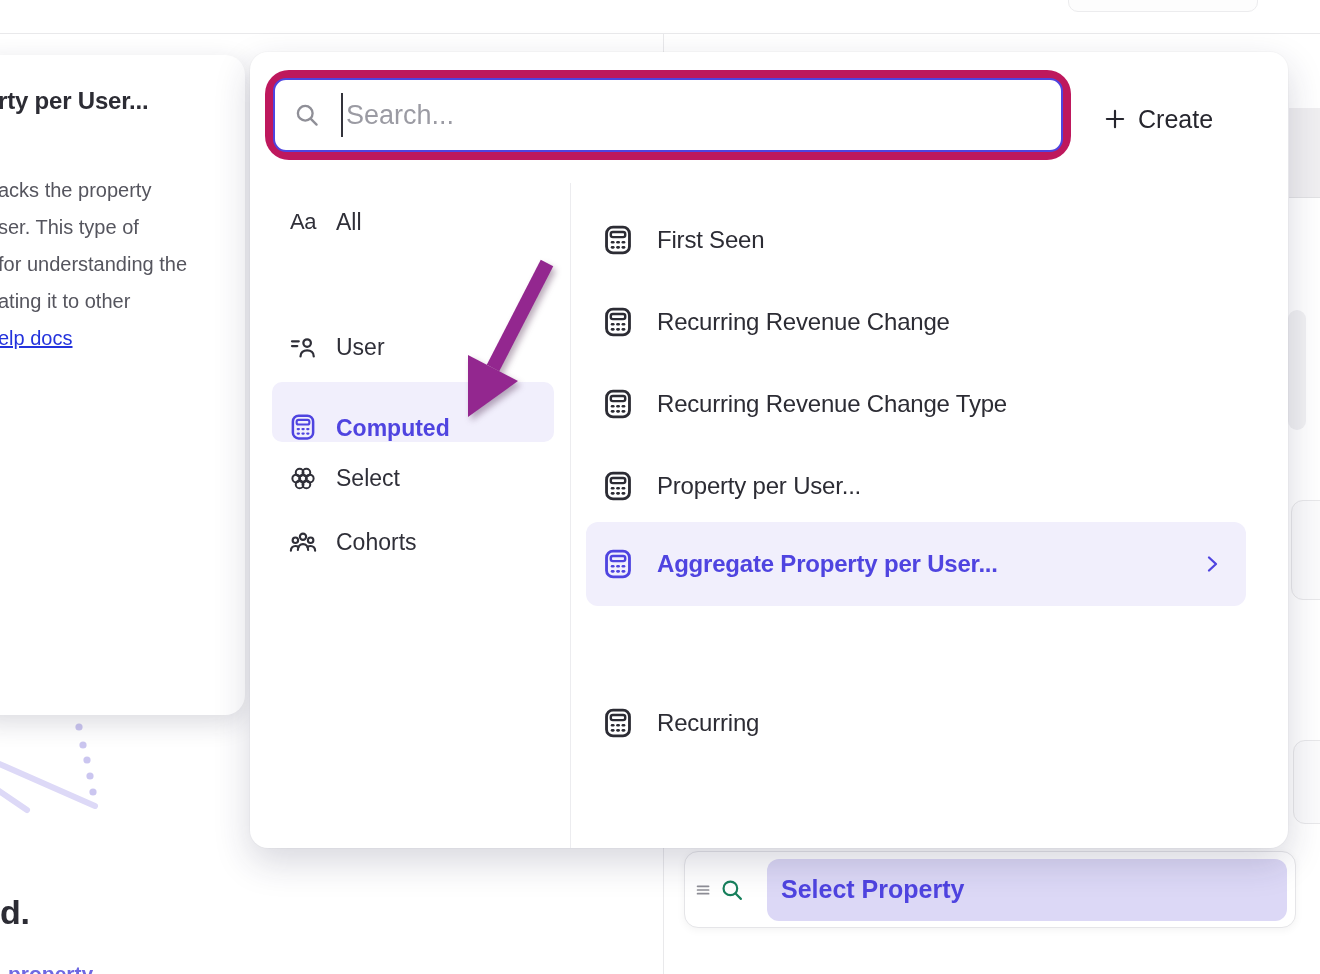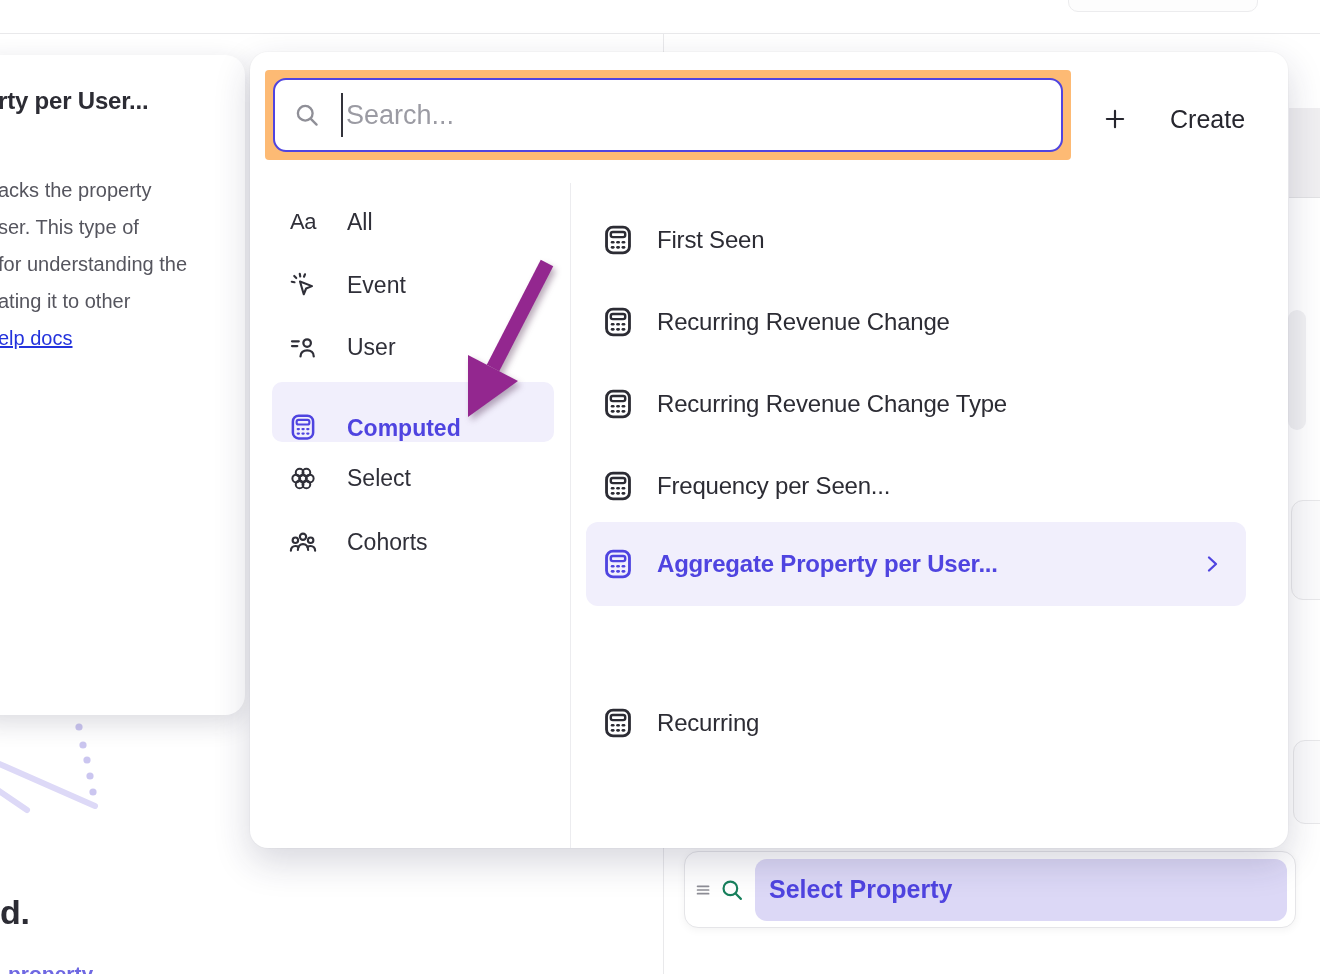"Search..." .search-ring { background: #fdba74 -> #be185d; border-radius: 4px -> 24px }
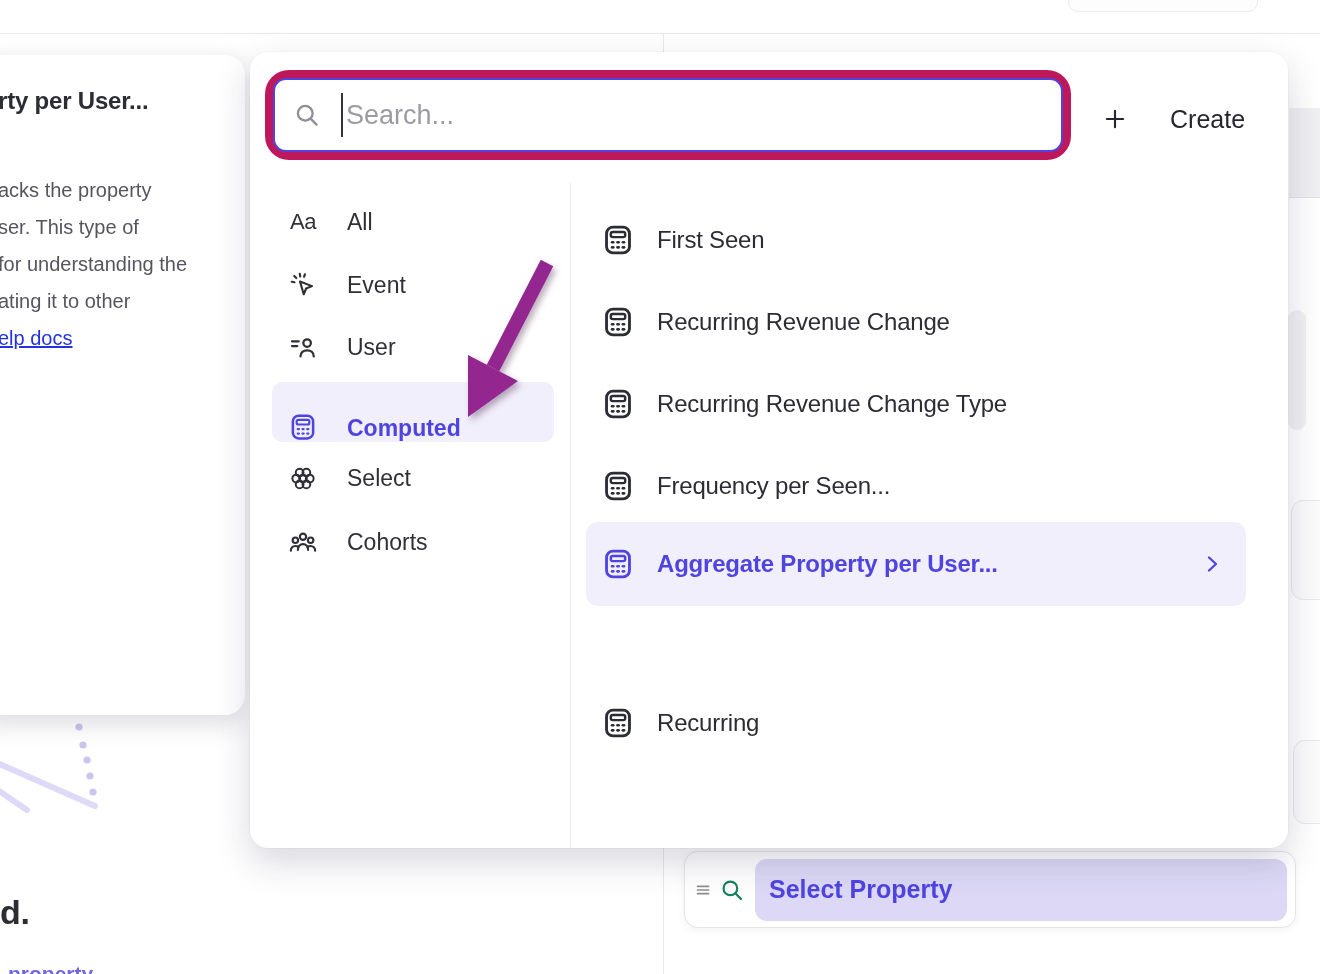"Create" .create-btn span { margin-left: 32px -> none }
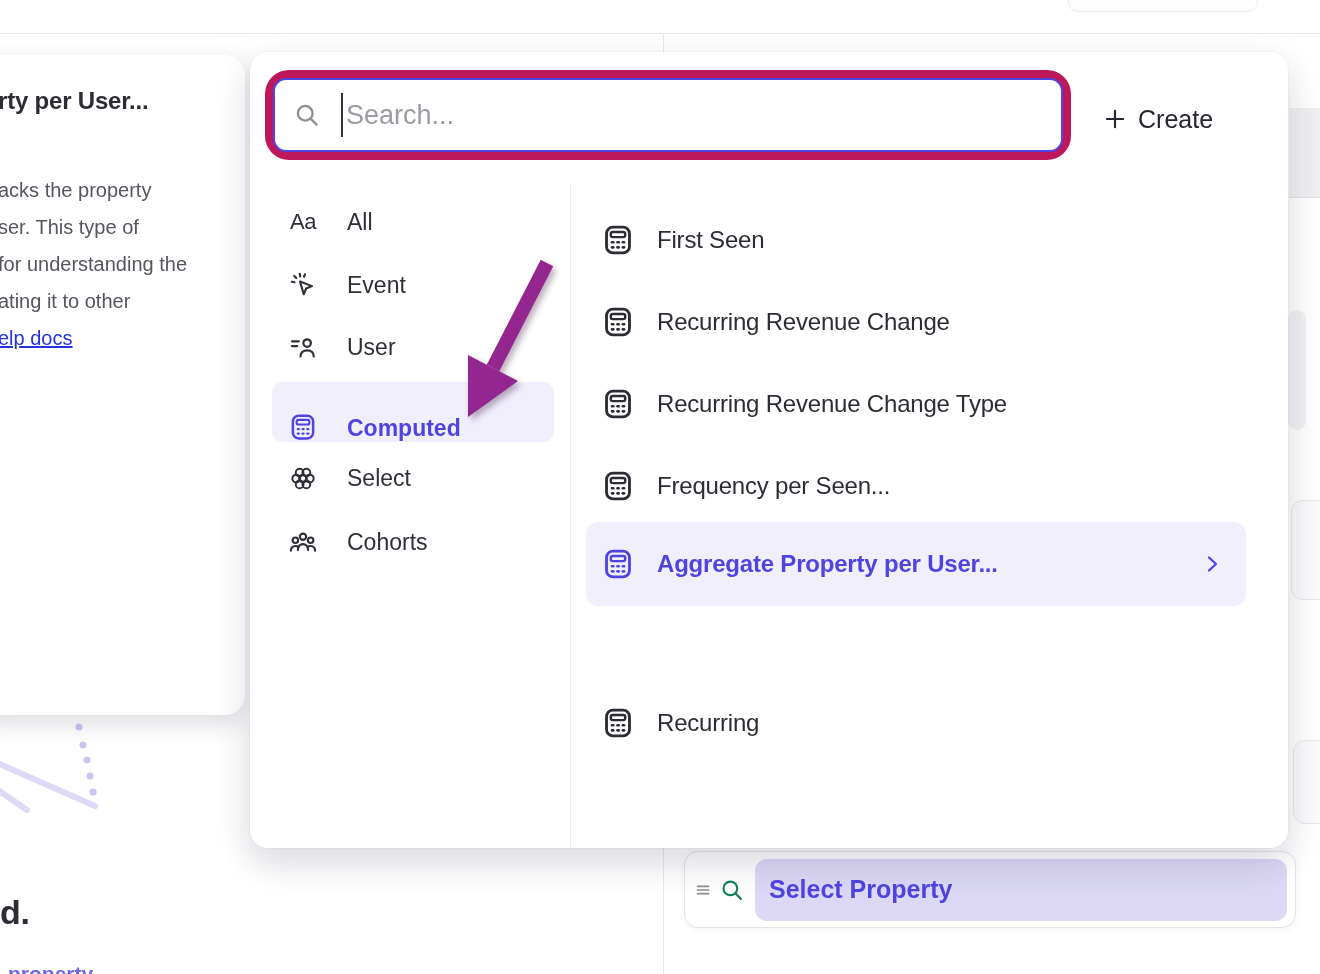"All" .cat-row span.lbl { margin-left: 11px -> none }
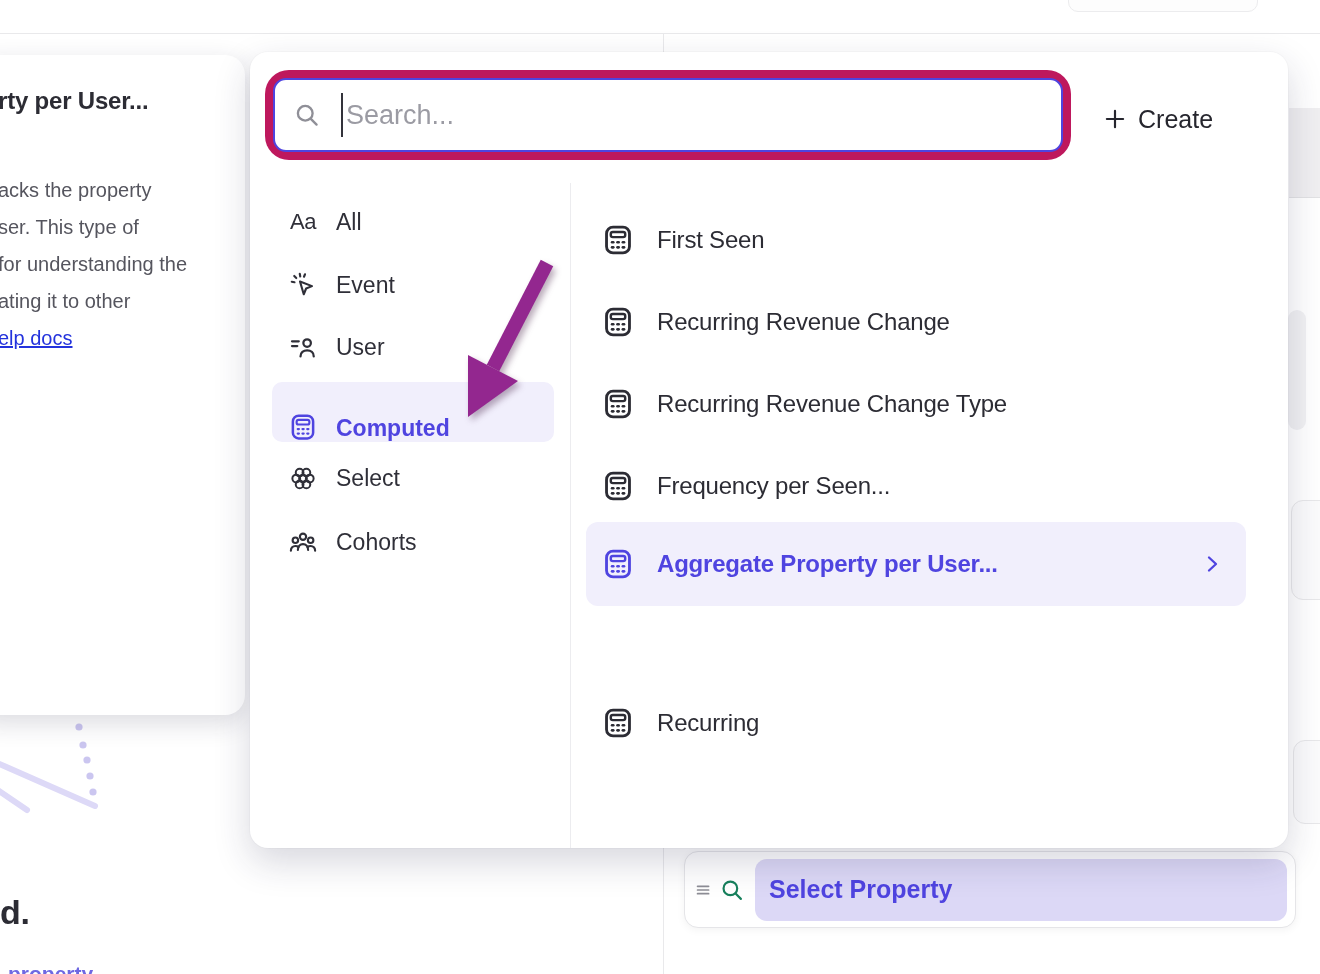"Event" div.cat-row { html: <div> <svg> <g> <path></path> <line></line> <line></line> <line></line> <line></line> </g> </svg> <span>Event</span> </div> -> none }
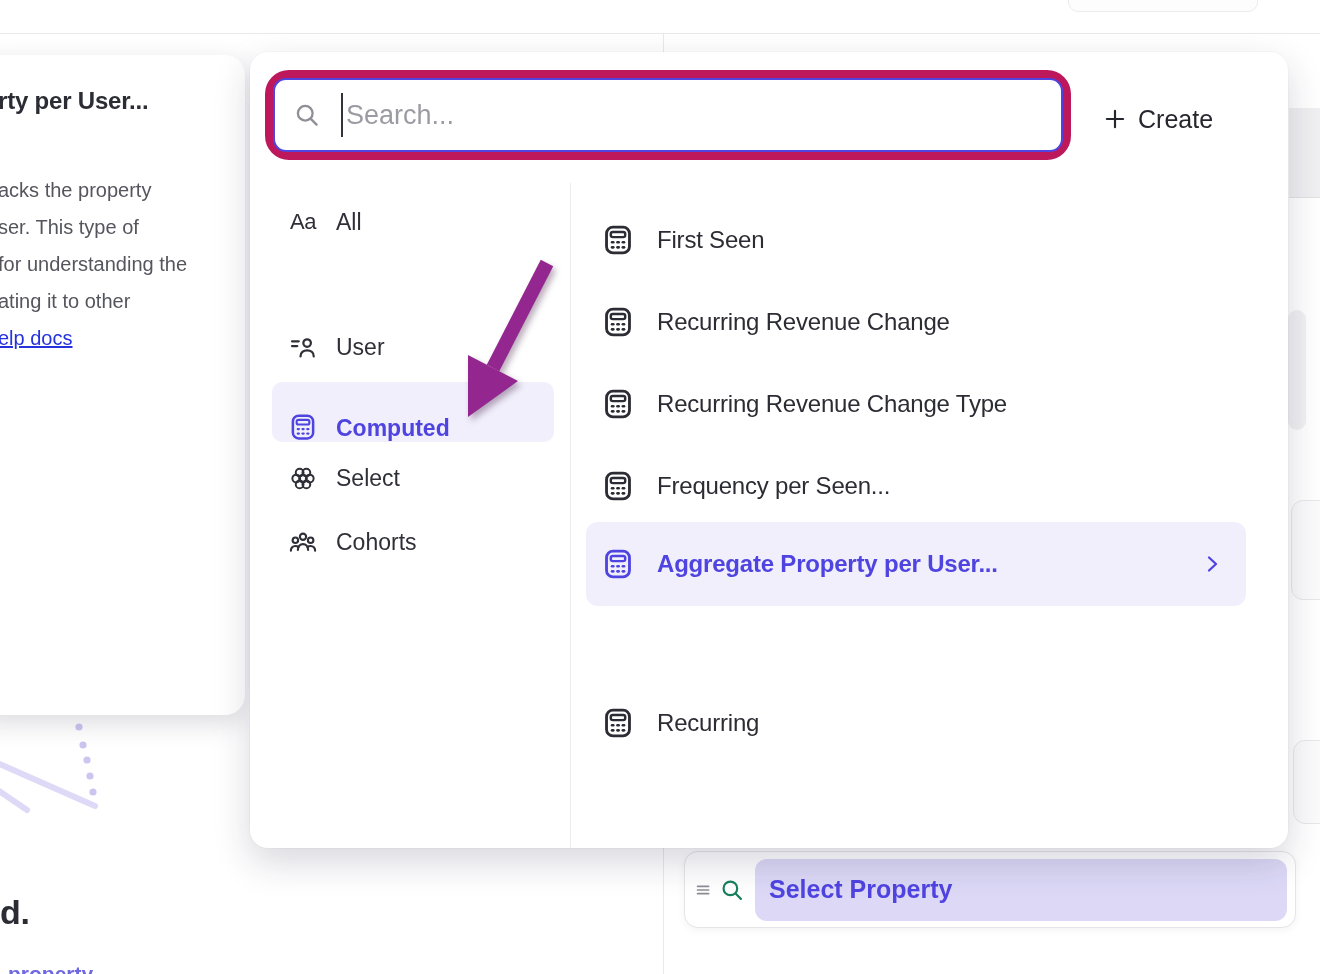"Frequency per Seen..." span.lbl { text: Frequency per Seen -> Property per User }
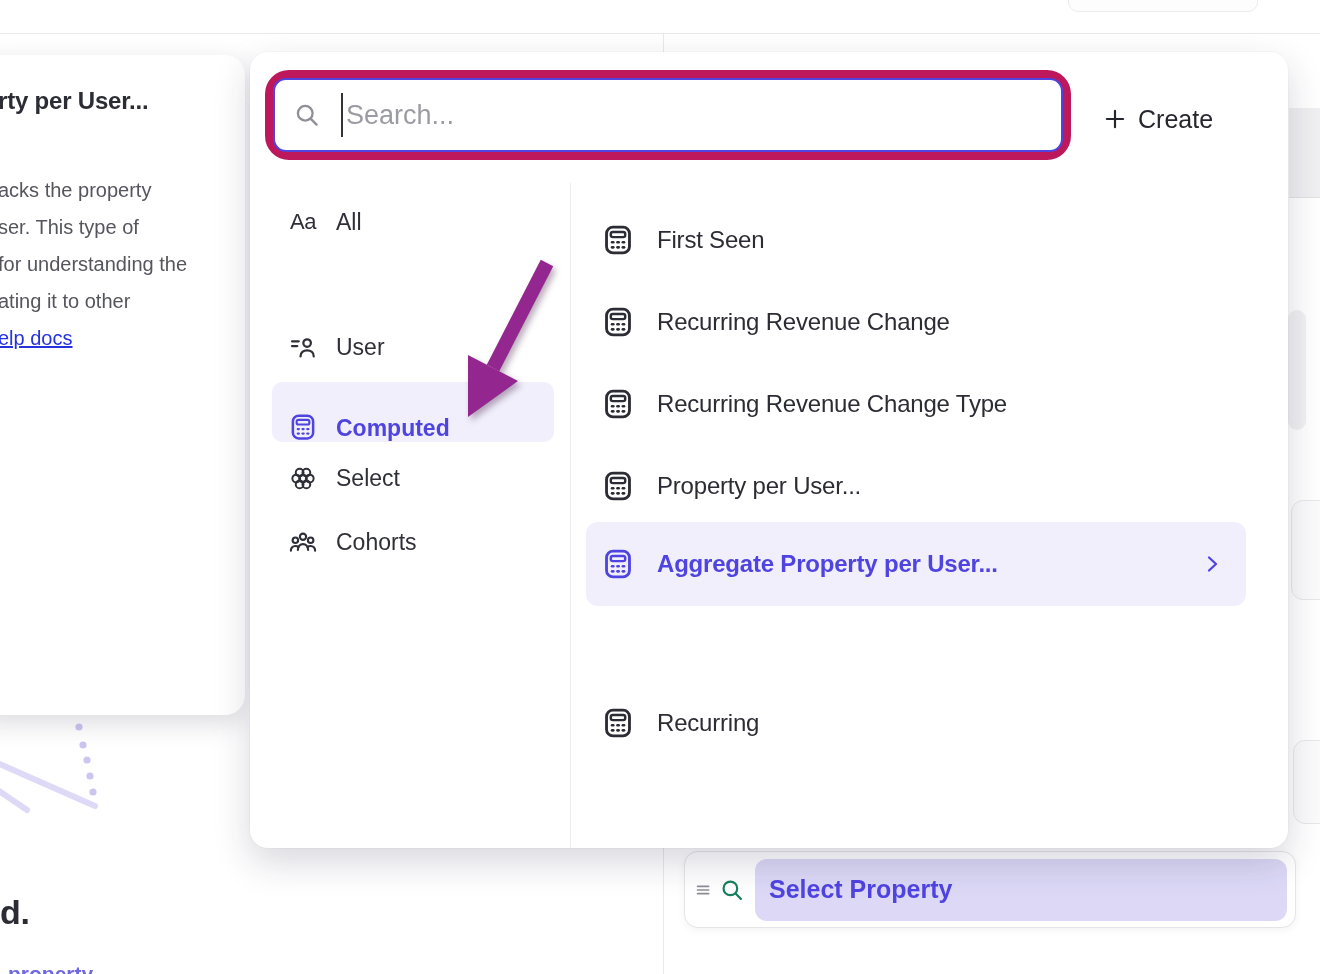"Select Property" .select-pill { margin-left: 10px -> 22px }
